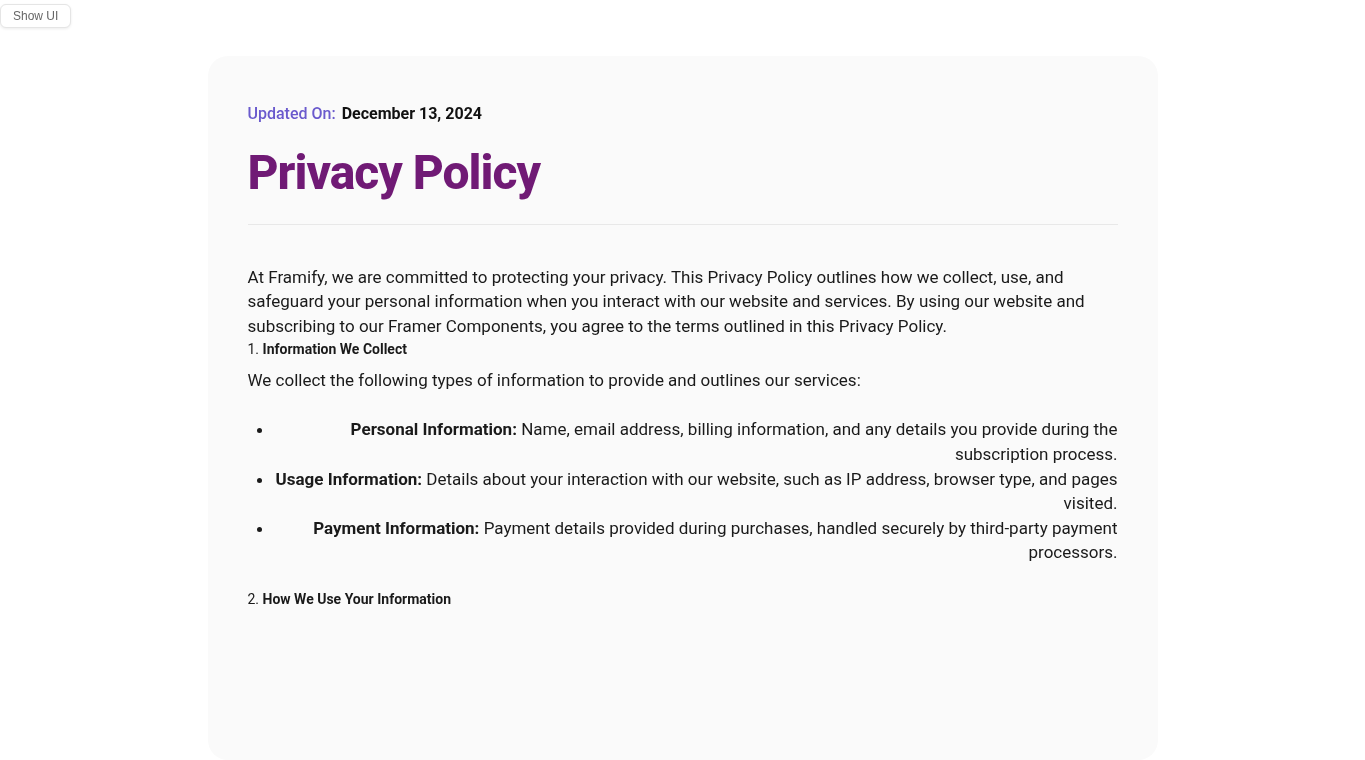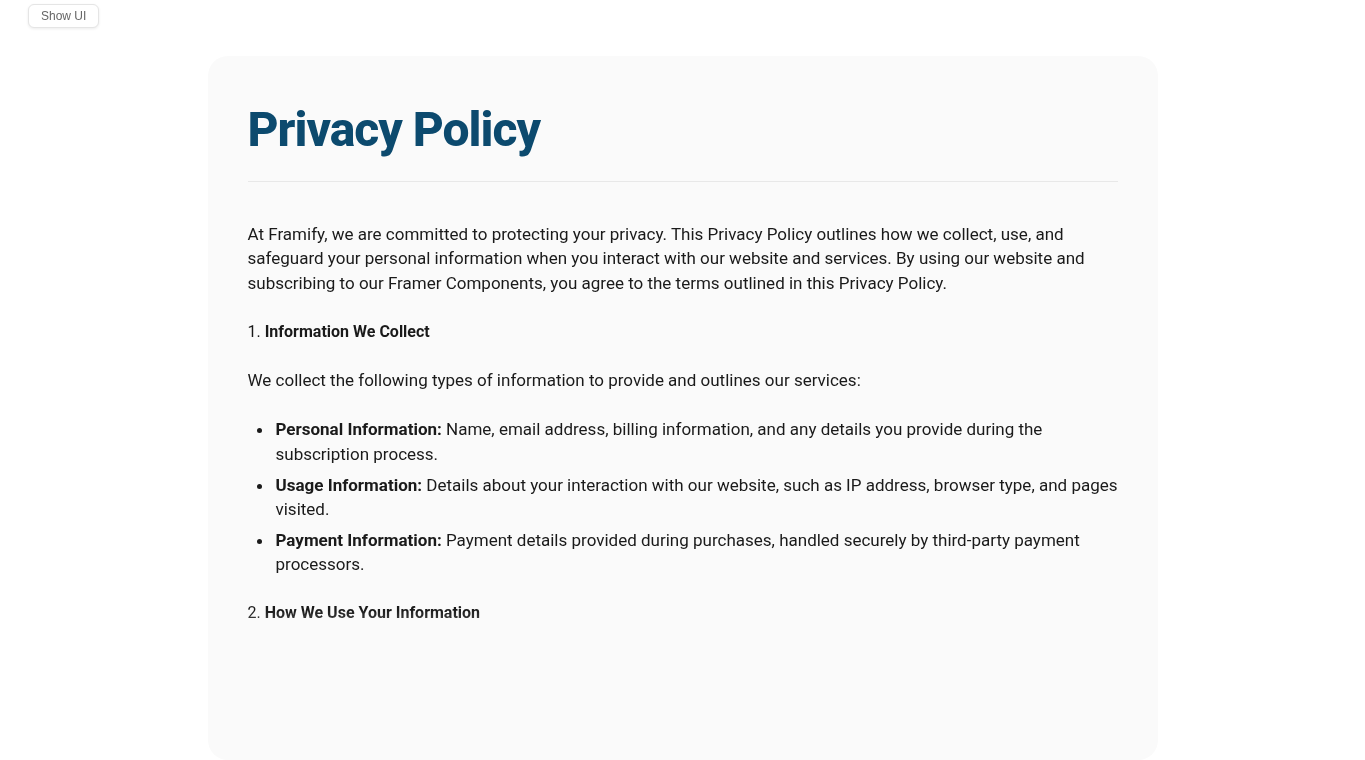"Show UI" .show-ui-btn { left: 28px -> 0 }
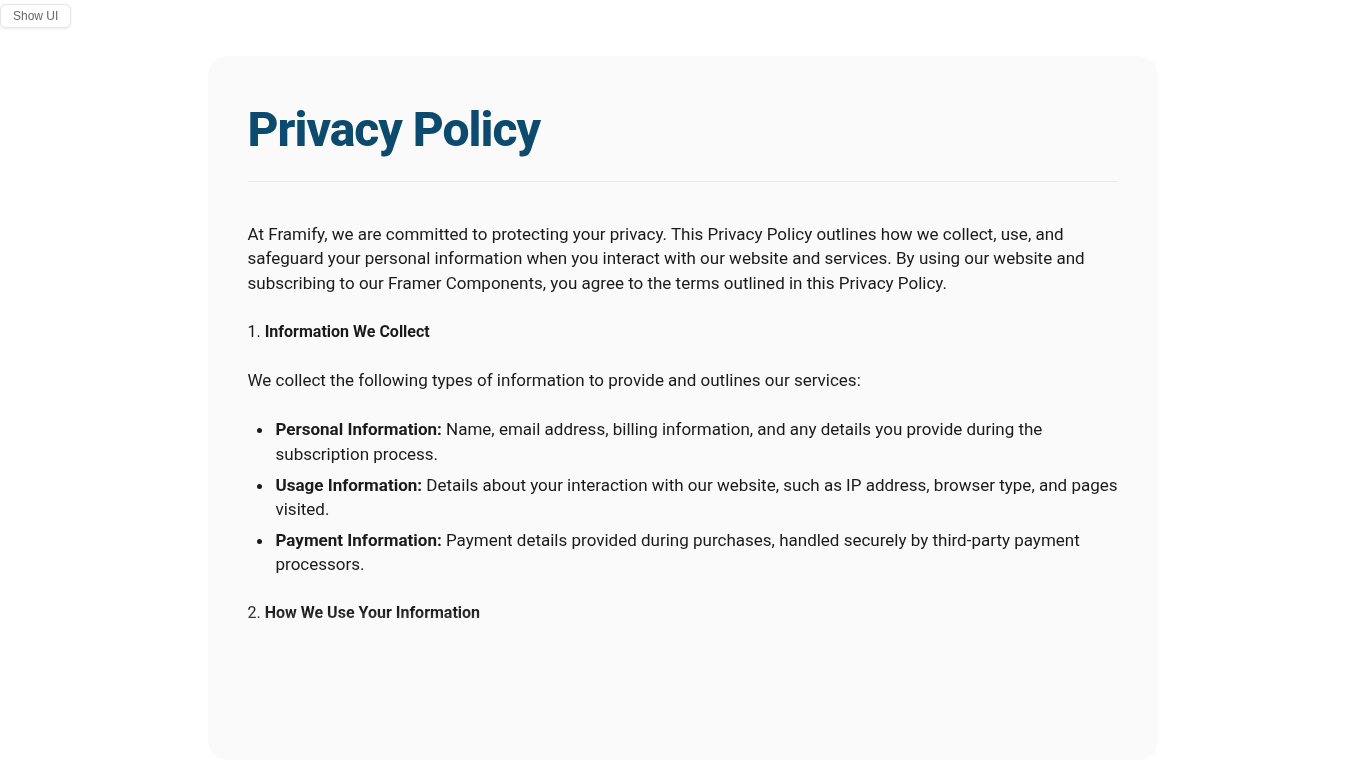"Updated On:" div.meta-row { html: none -> <div> <span>Updated On:</span> <span>December 13, 2024</span> </div> }
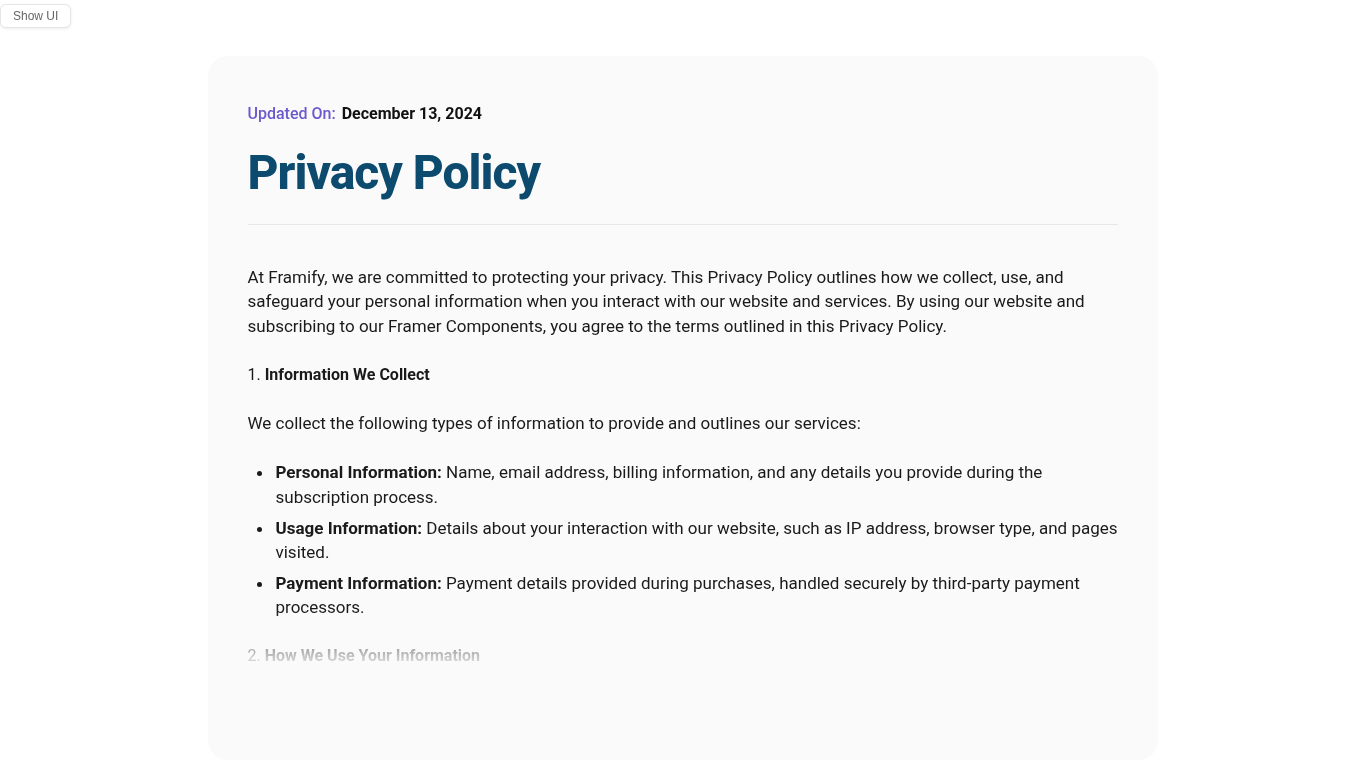"Privacy Policy" .page-title { color: #0c4a6e -> #701a75 }
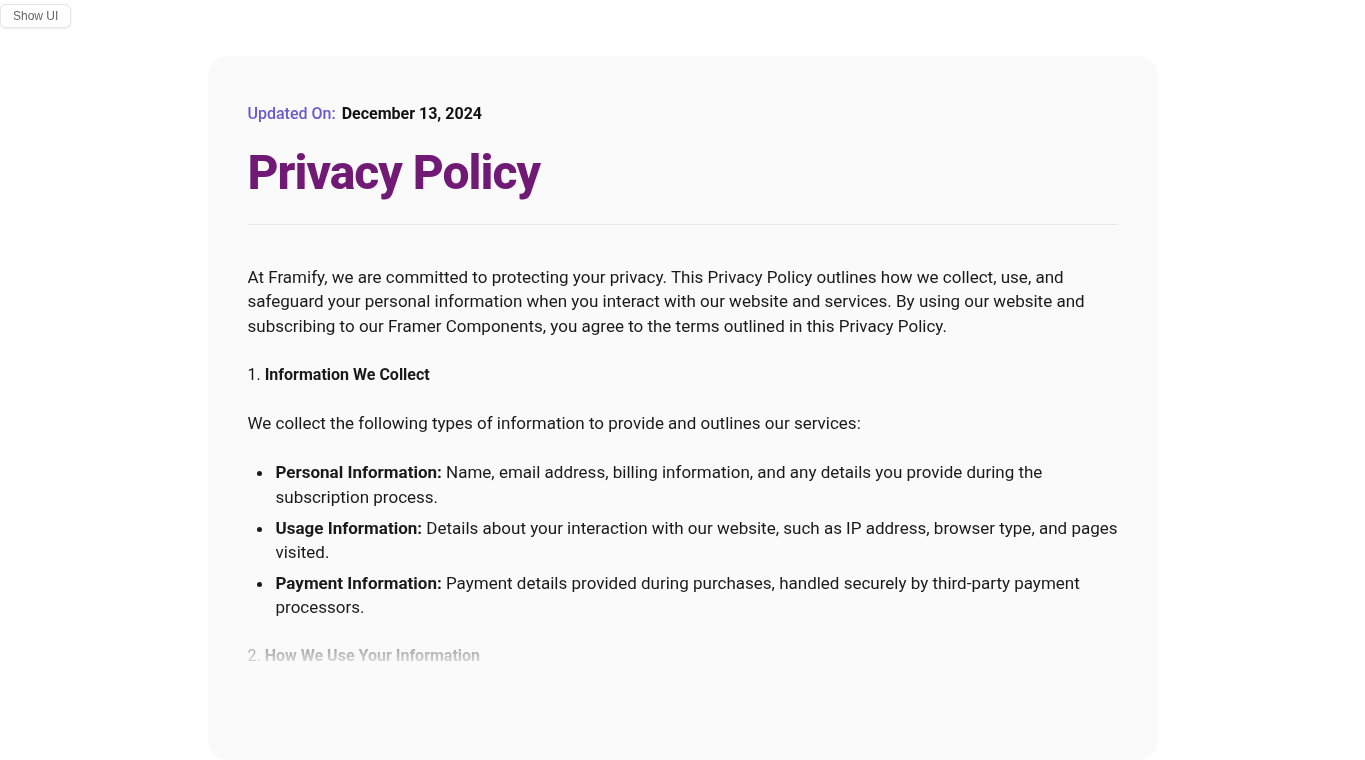"At Framify, we are committed" .body-paragraph { margin-bottom: 24px -> none }
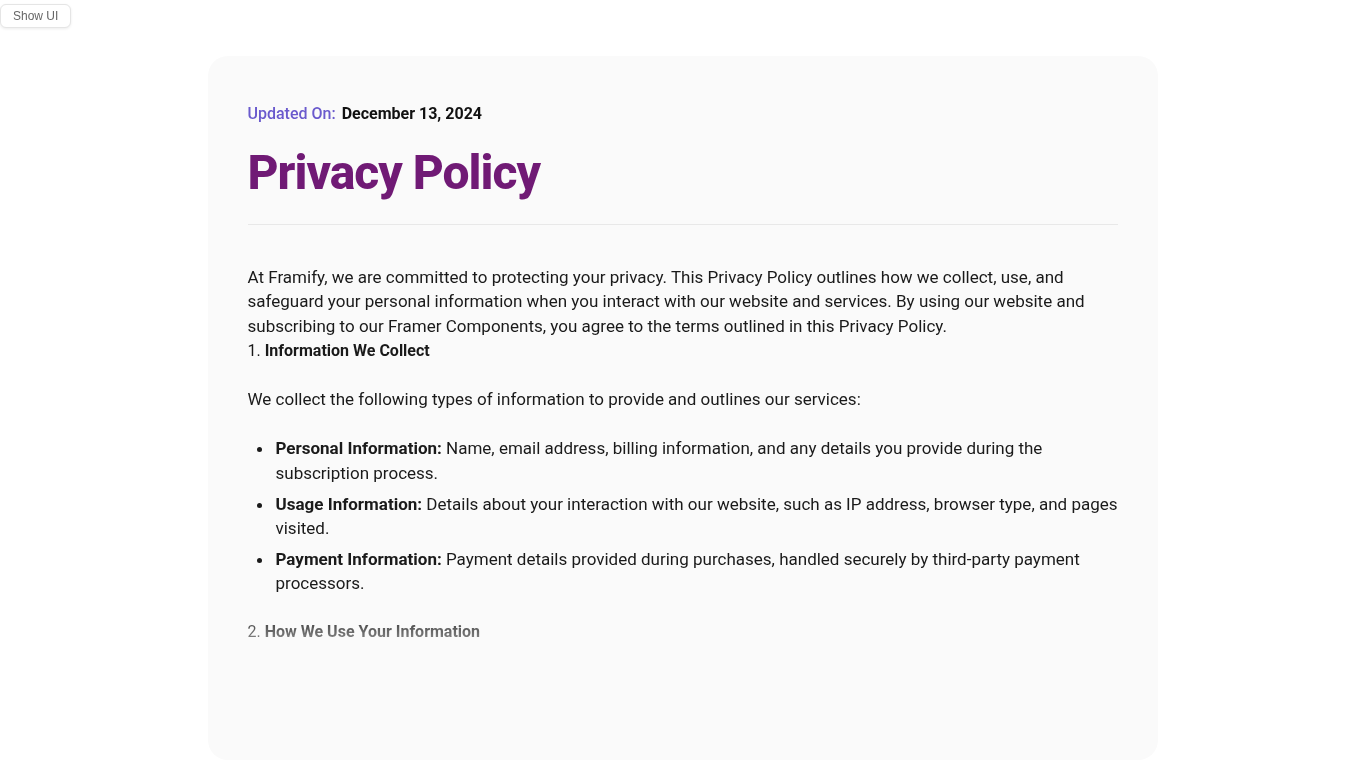"1. Information We Collect" .section-heading { font-size: 16px -> 14px; margin-bottom: 24px -> 8px }
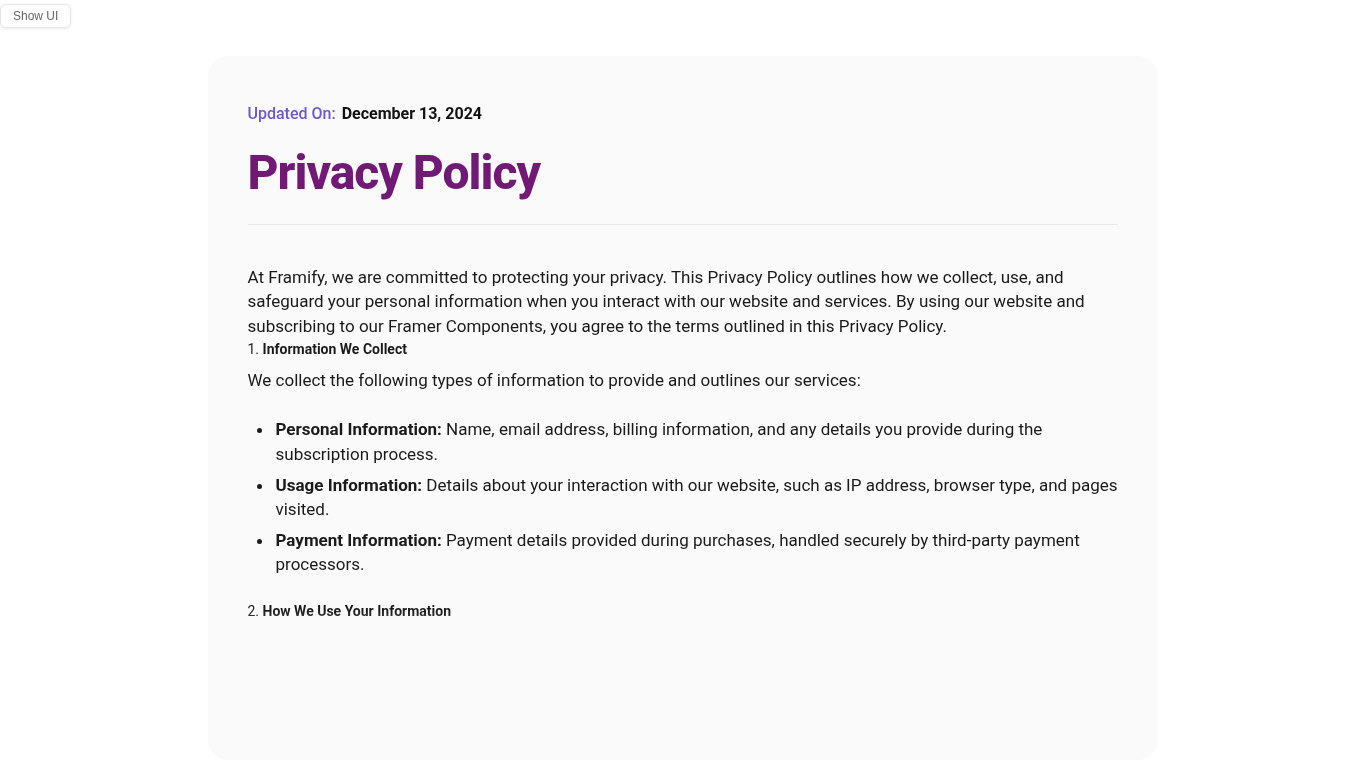"Personal Information: Name, email" ul.bullet-list li { margin-bottom: 6px -> 0; text-align: none -> right }
